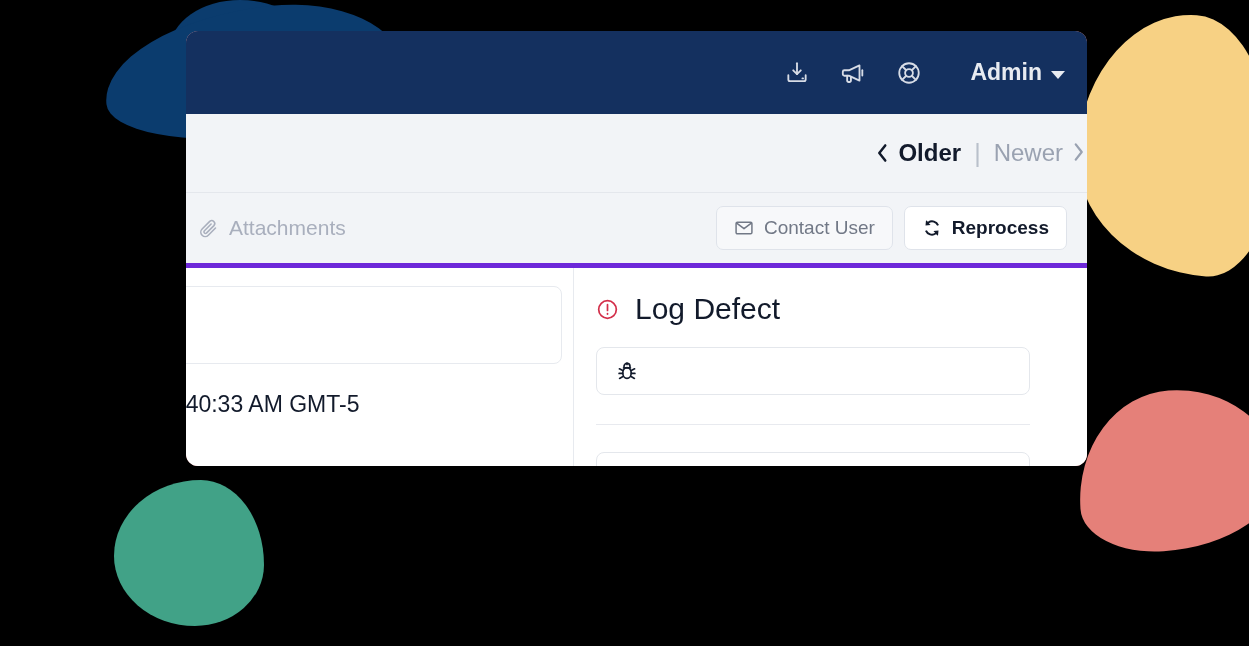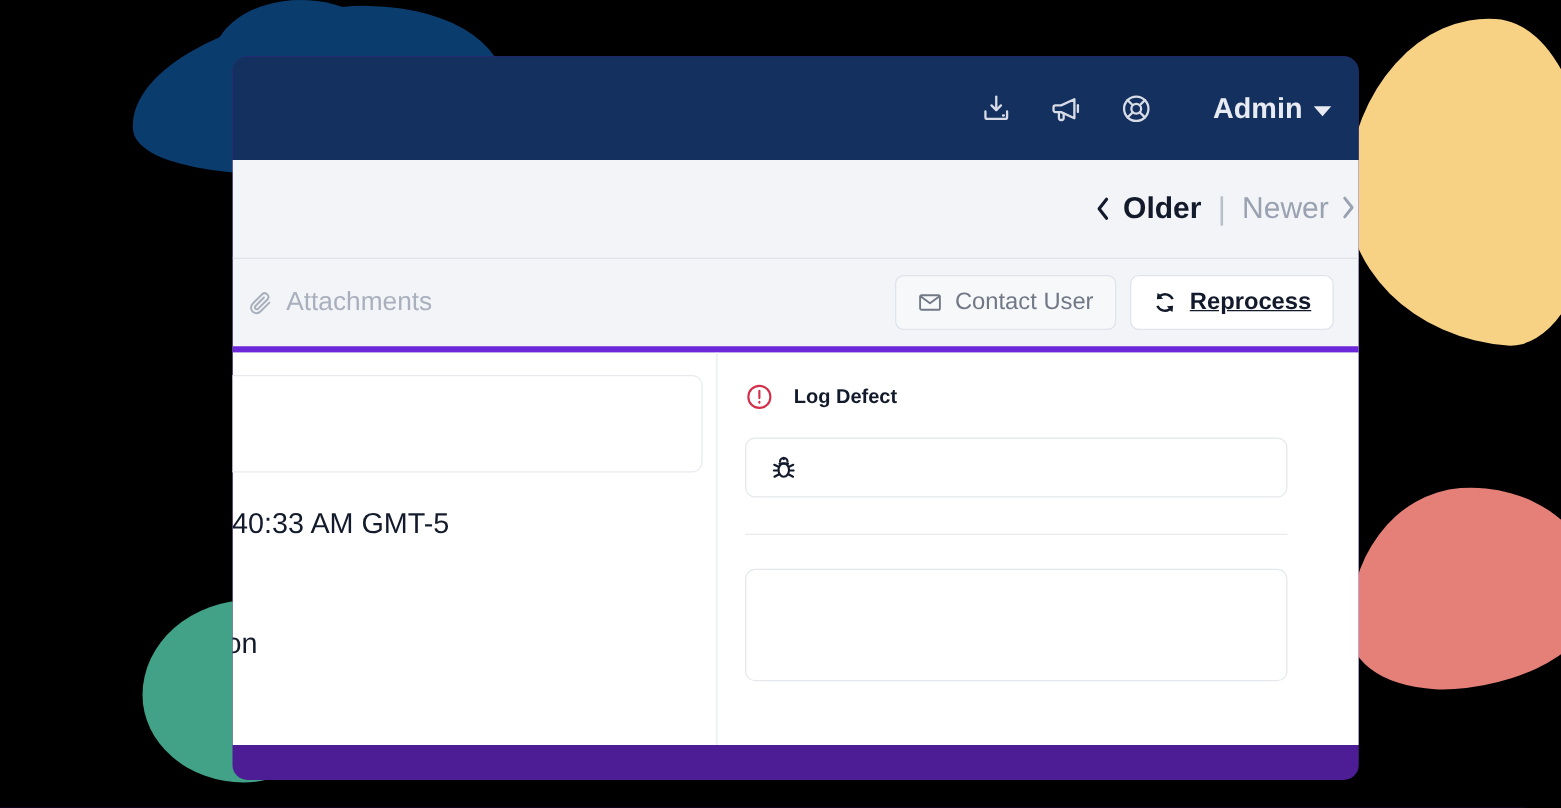"Admin" #window { background: #4c1d95 -> #fca5a5; height: 579px -> 435px; top: 45px -> 31px }
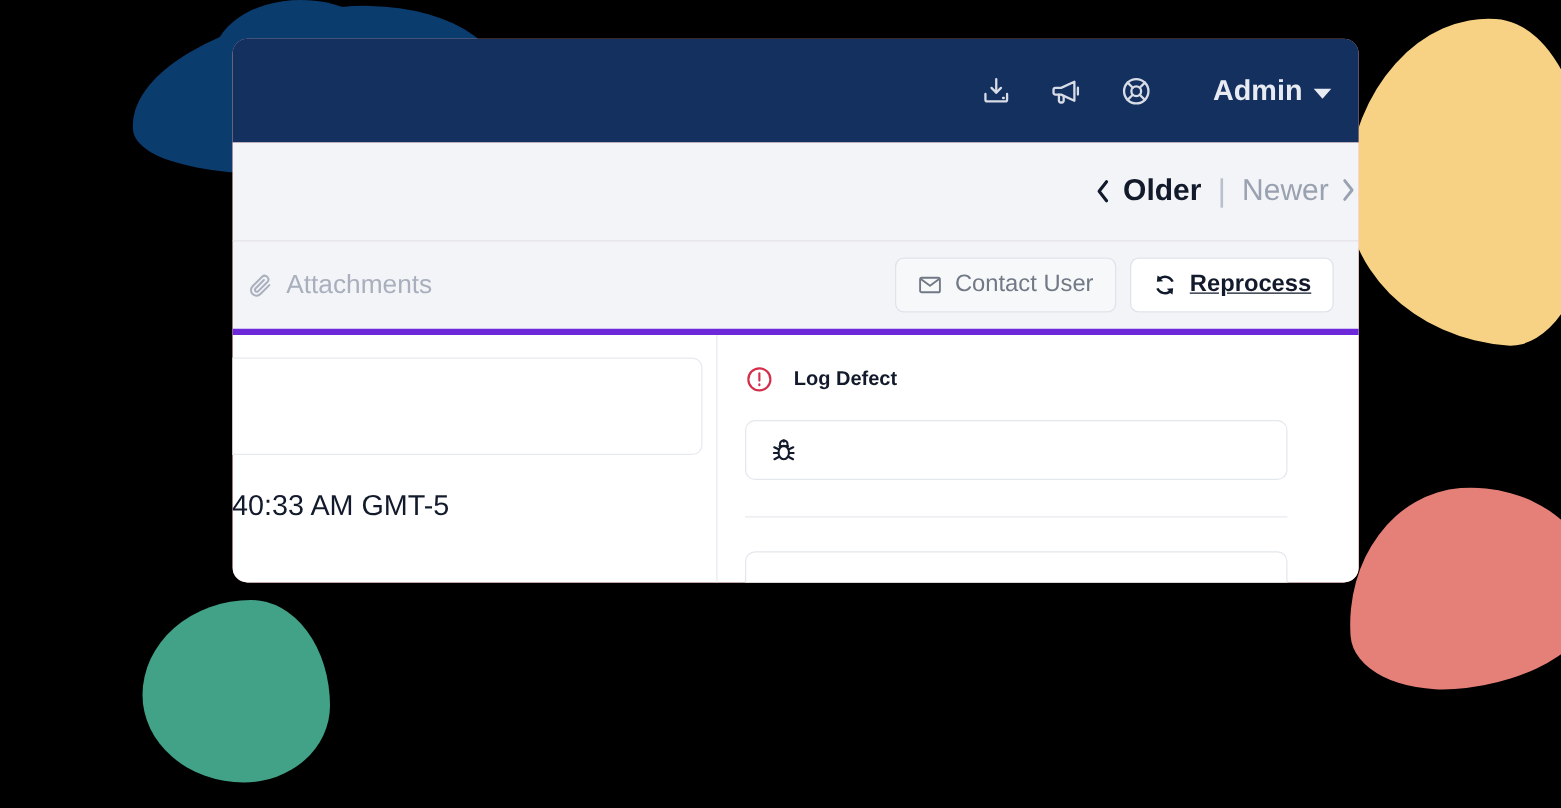"Reprocess" .btn-strong { text-decoration: underline -> none }
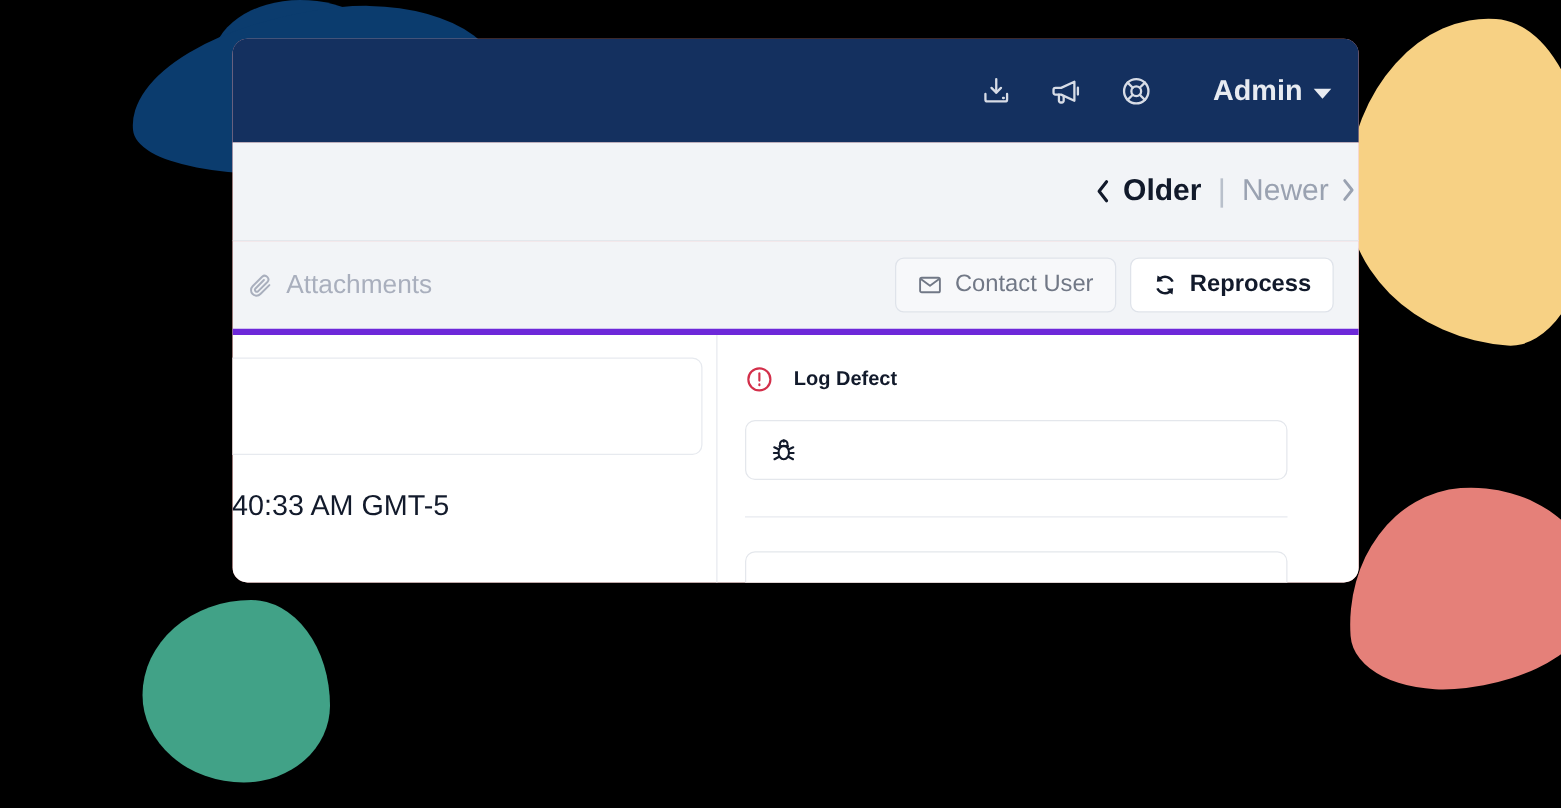"Log Defect" .section-title { font-size: 16px -> 30px; font-weight: 700 -> 400 }
